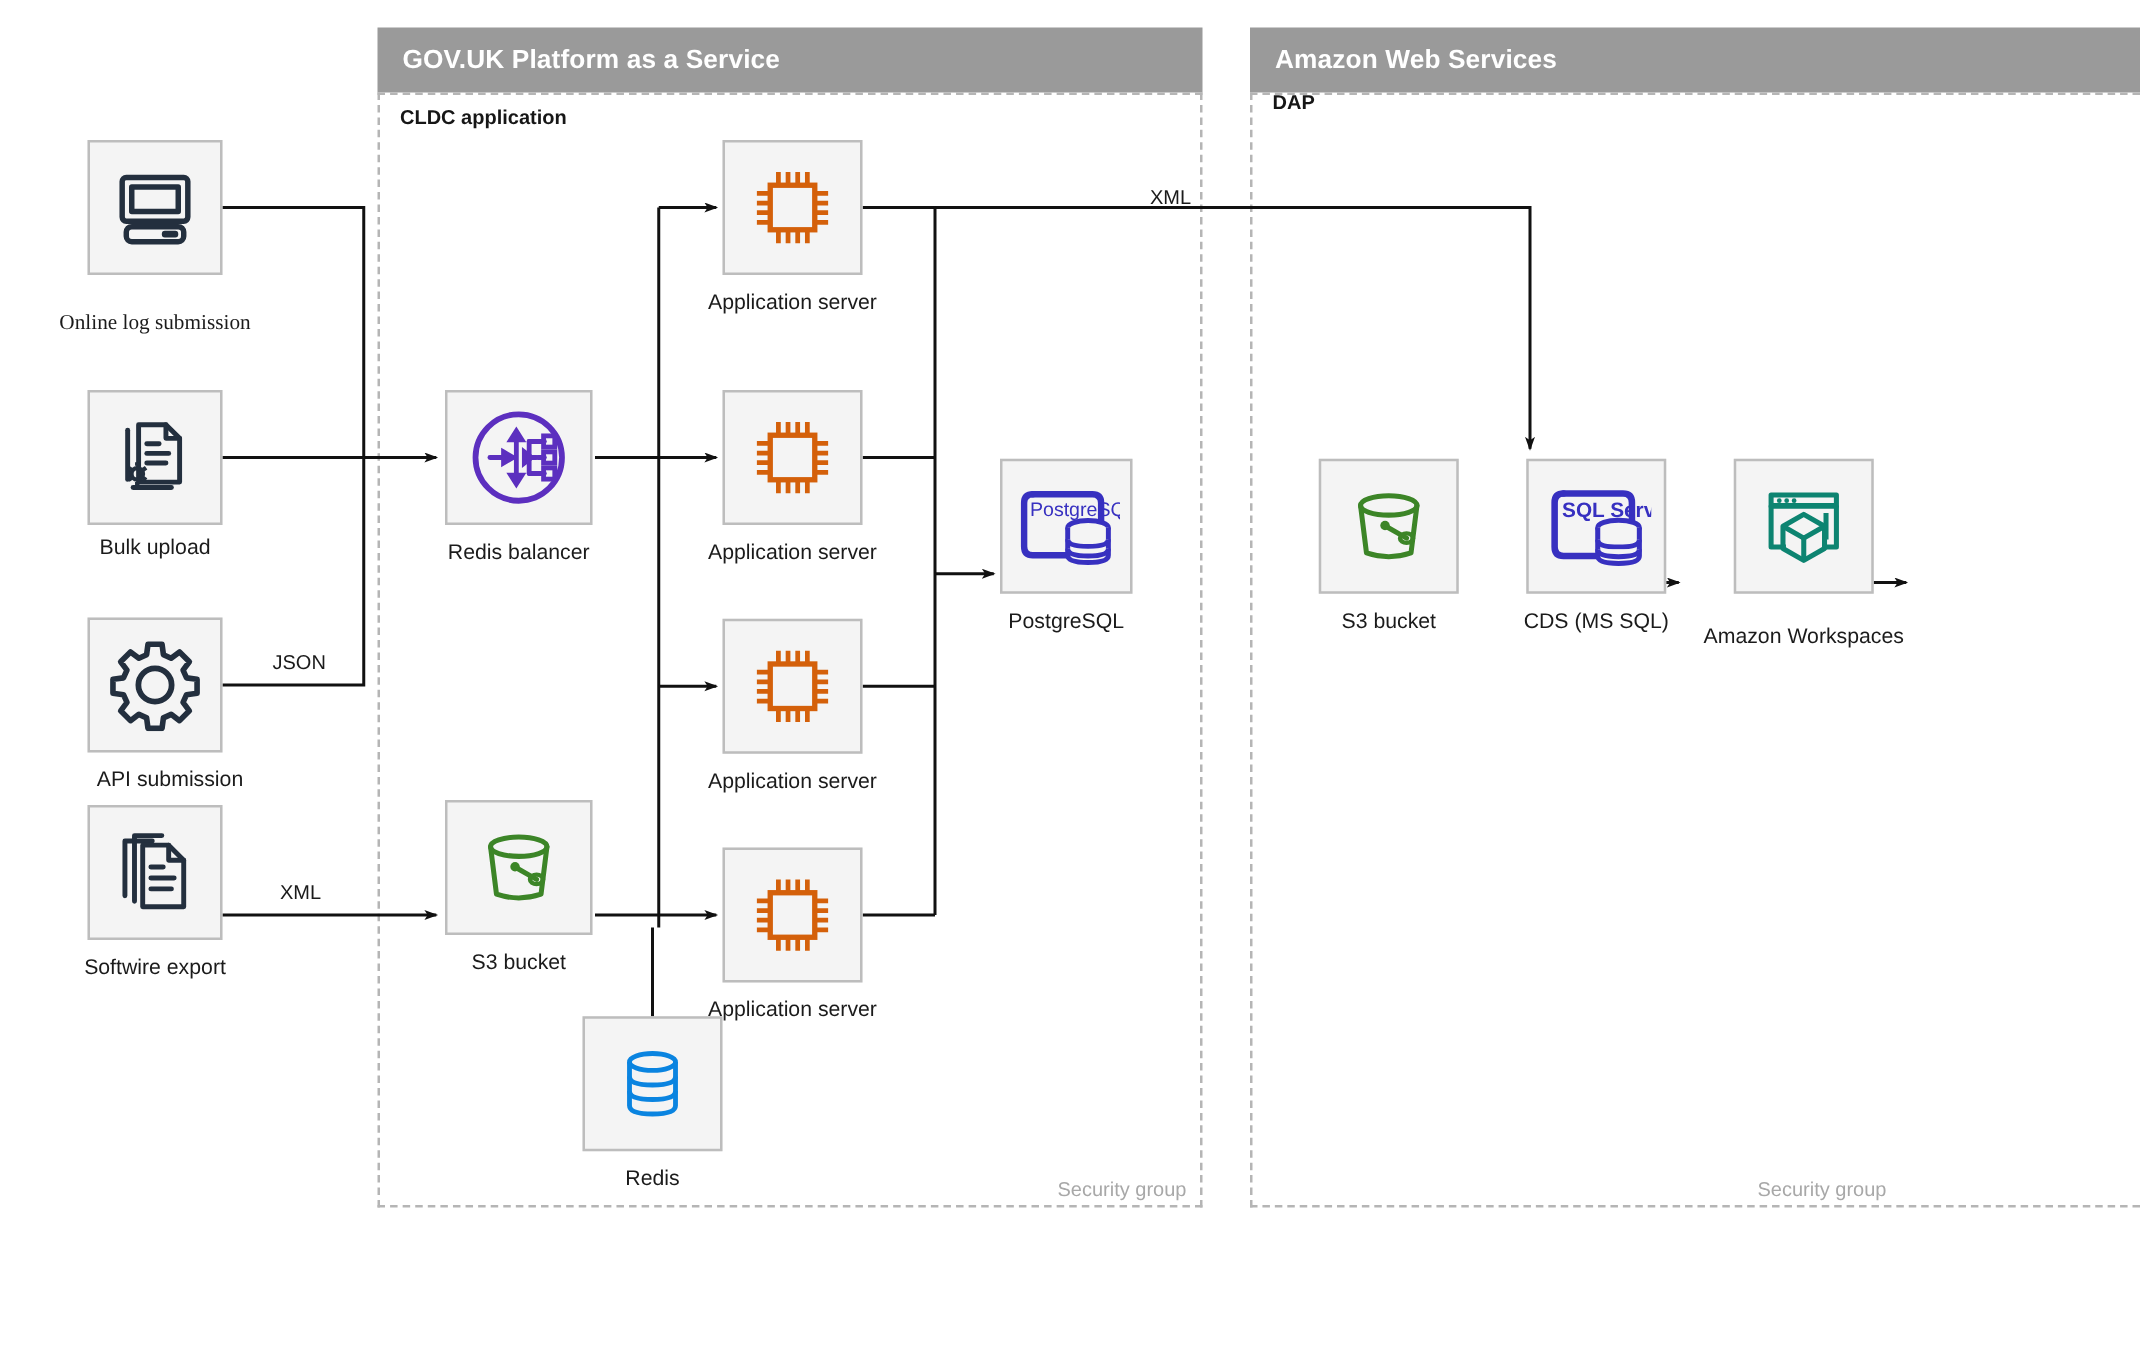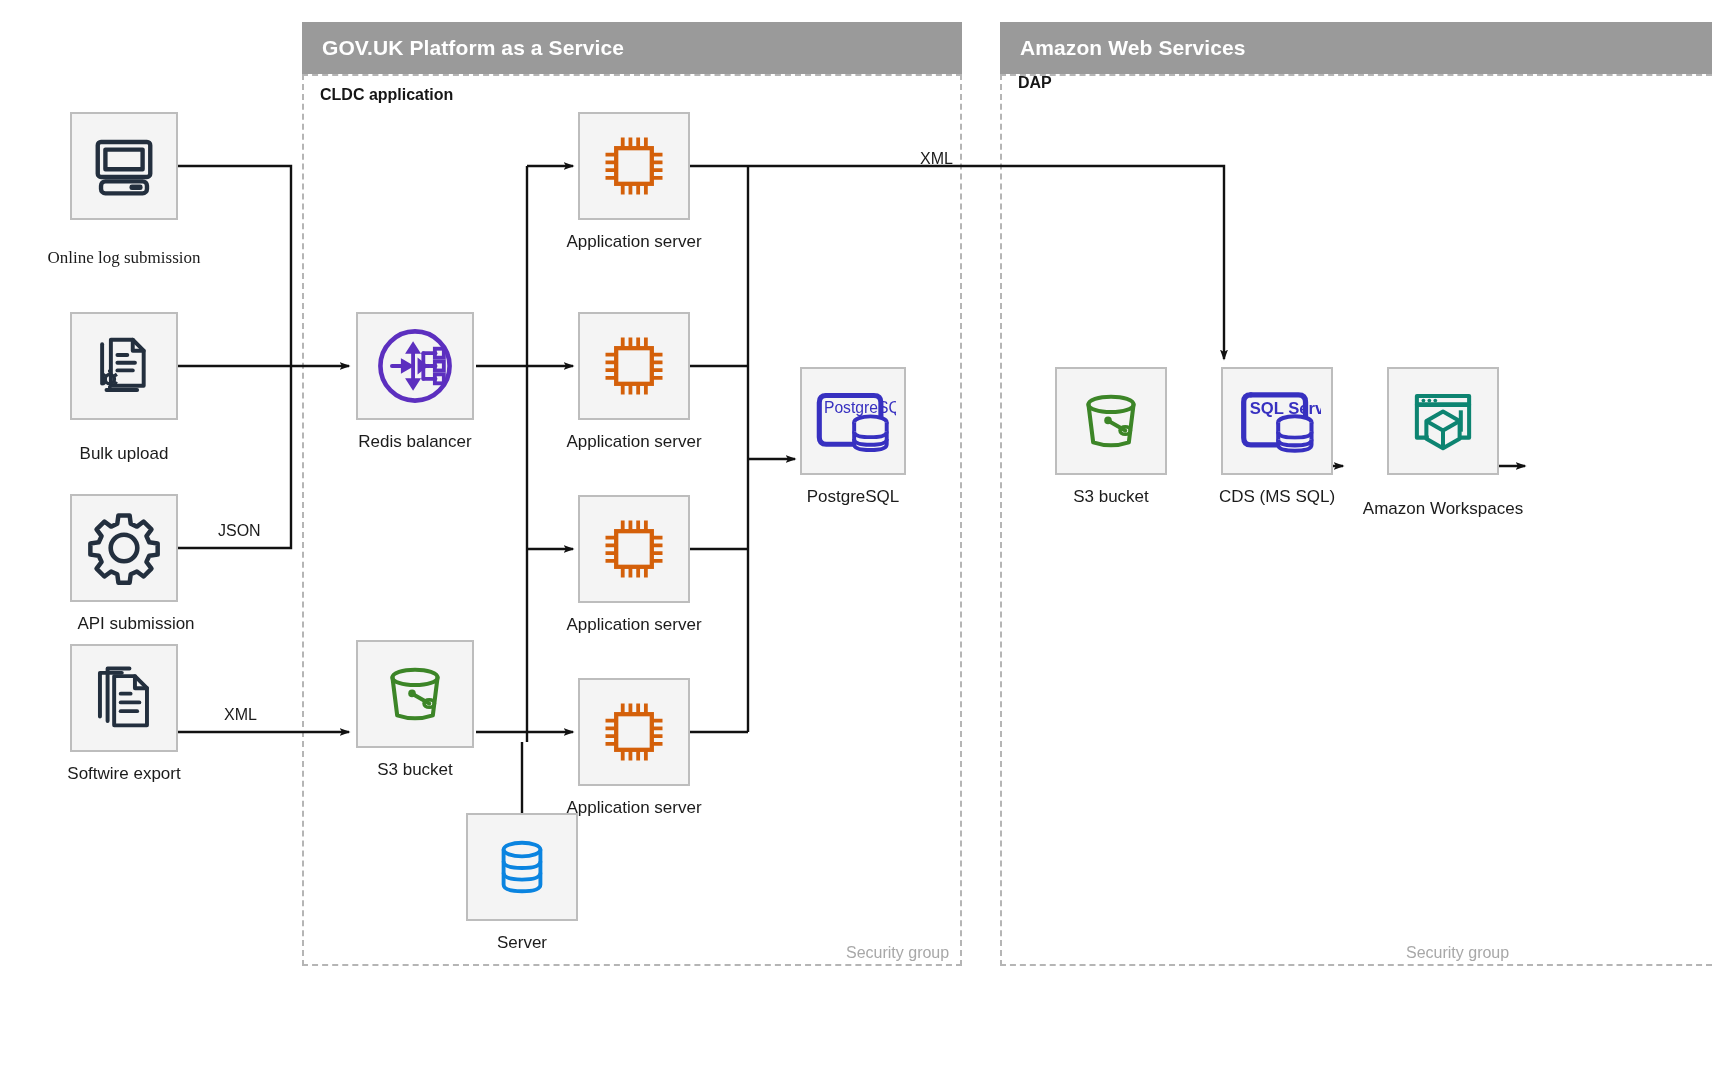"Bulk upload" div.caption { top: 132px -> 116px }
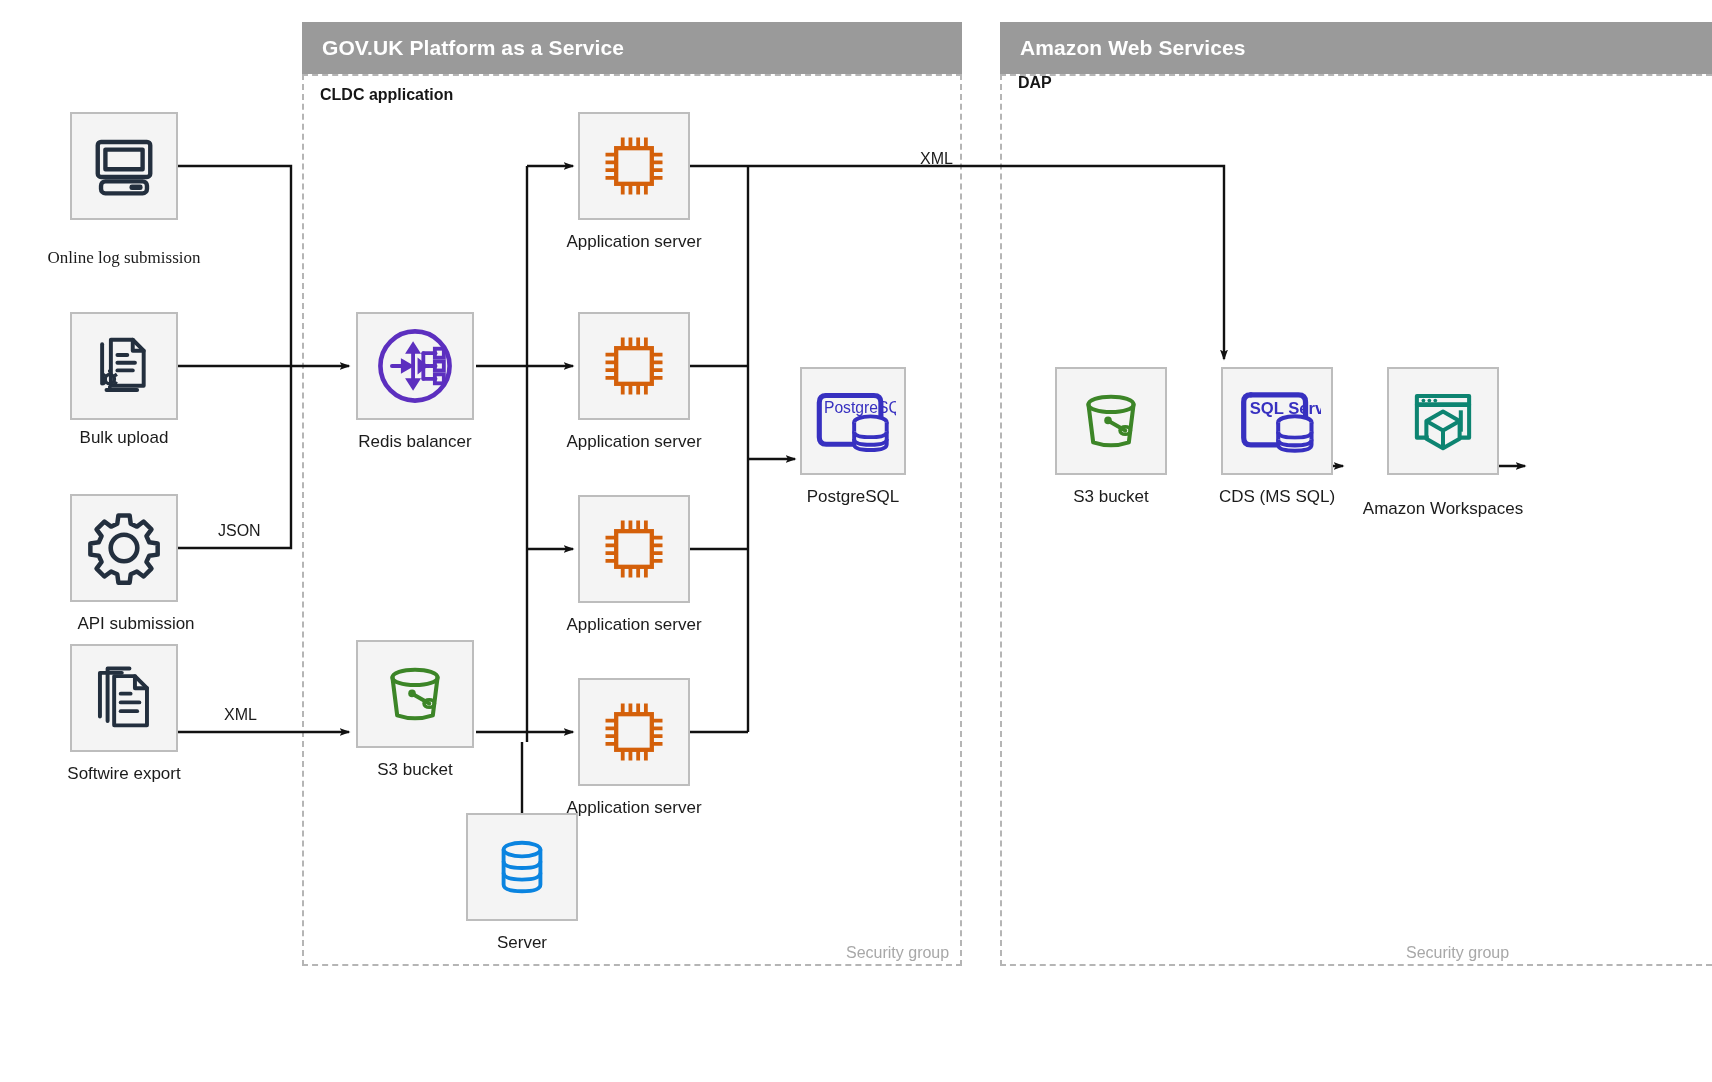"Server" div.caption { text: Server -> Redis }
